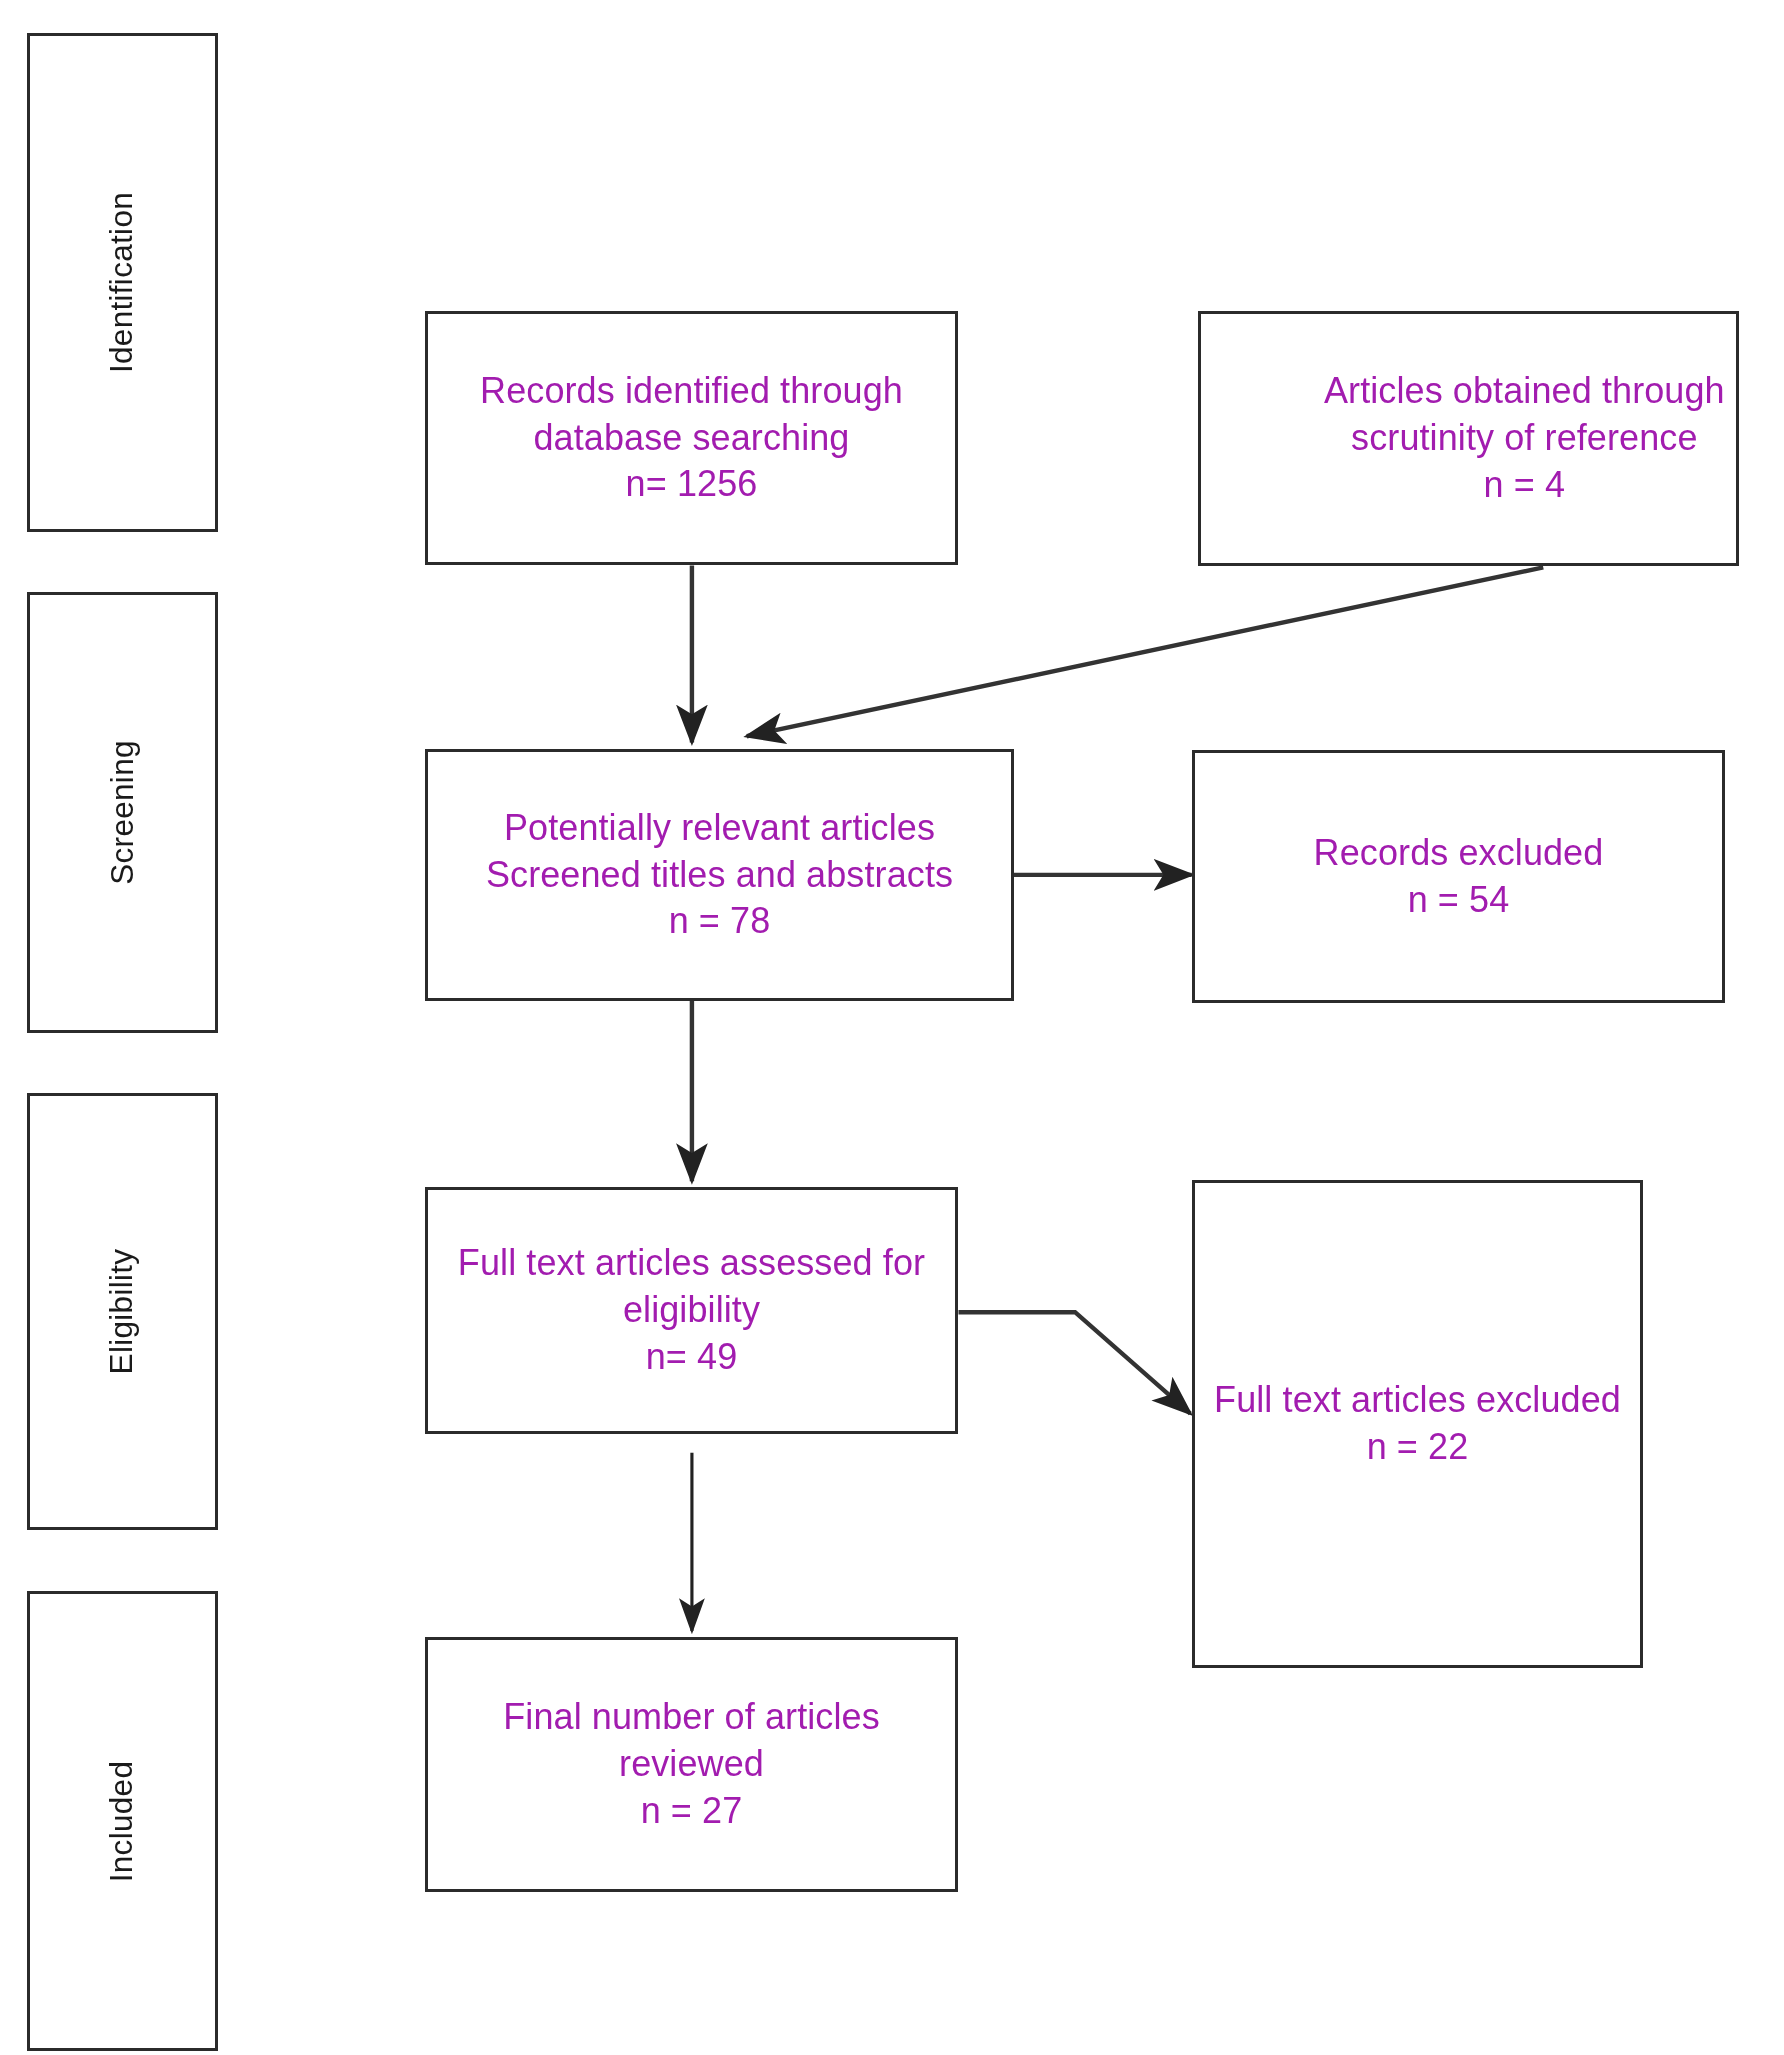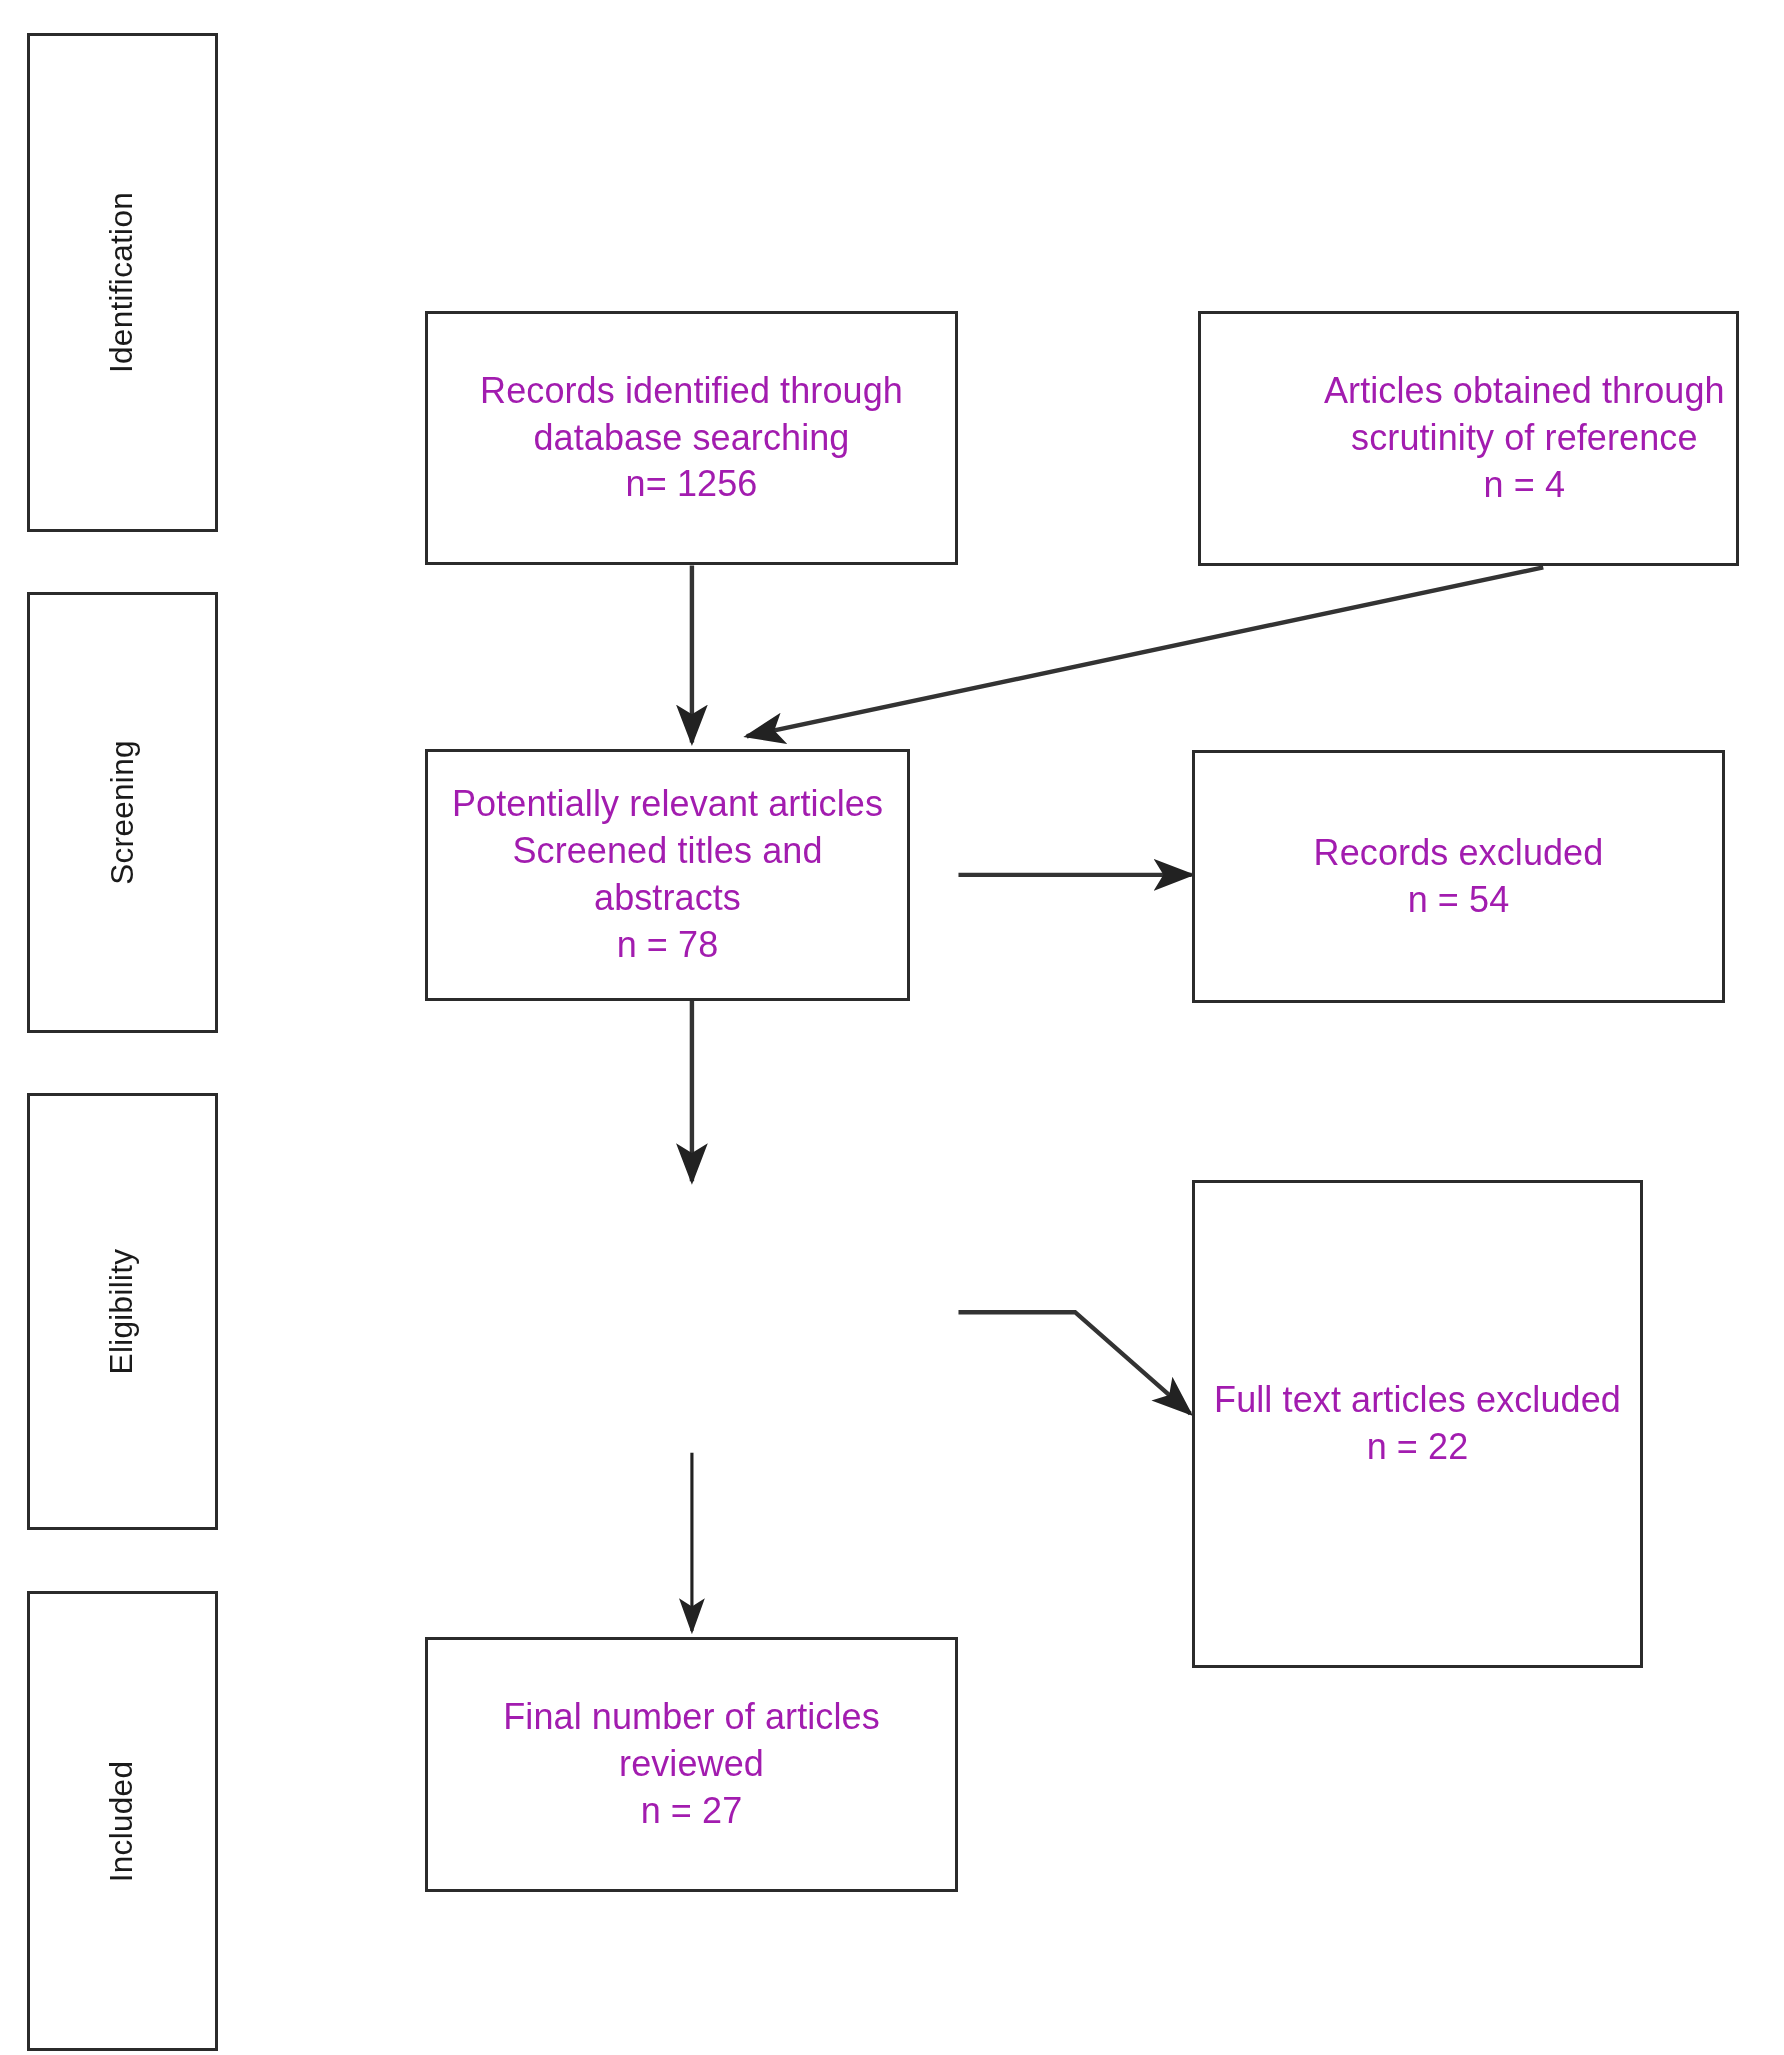"Potentially relevant articles" div.box { width: 485px -> 589px }
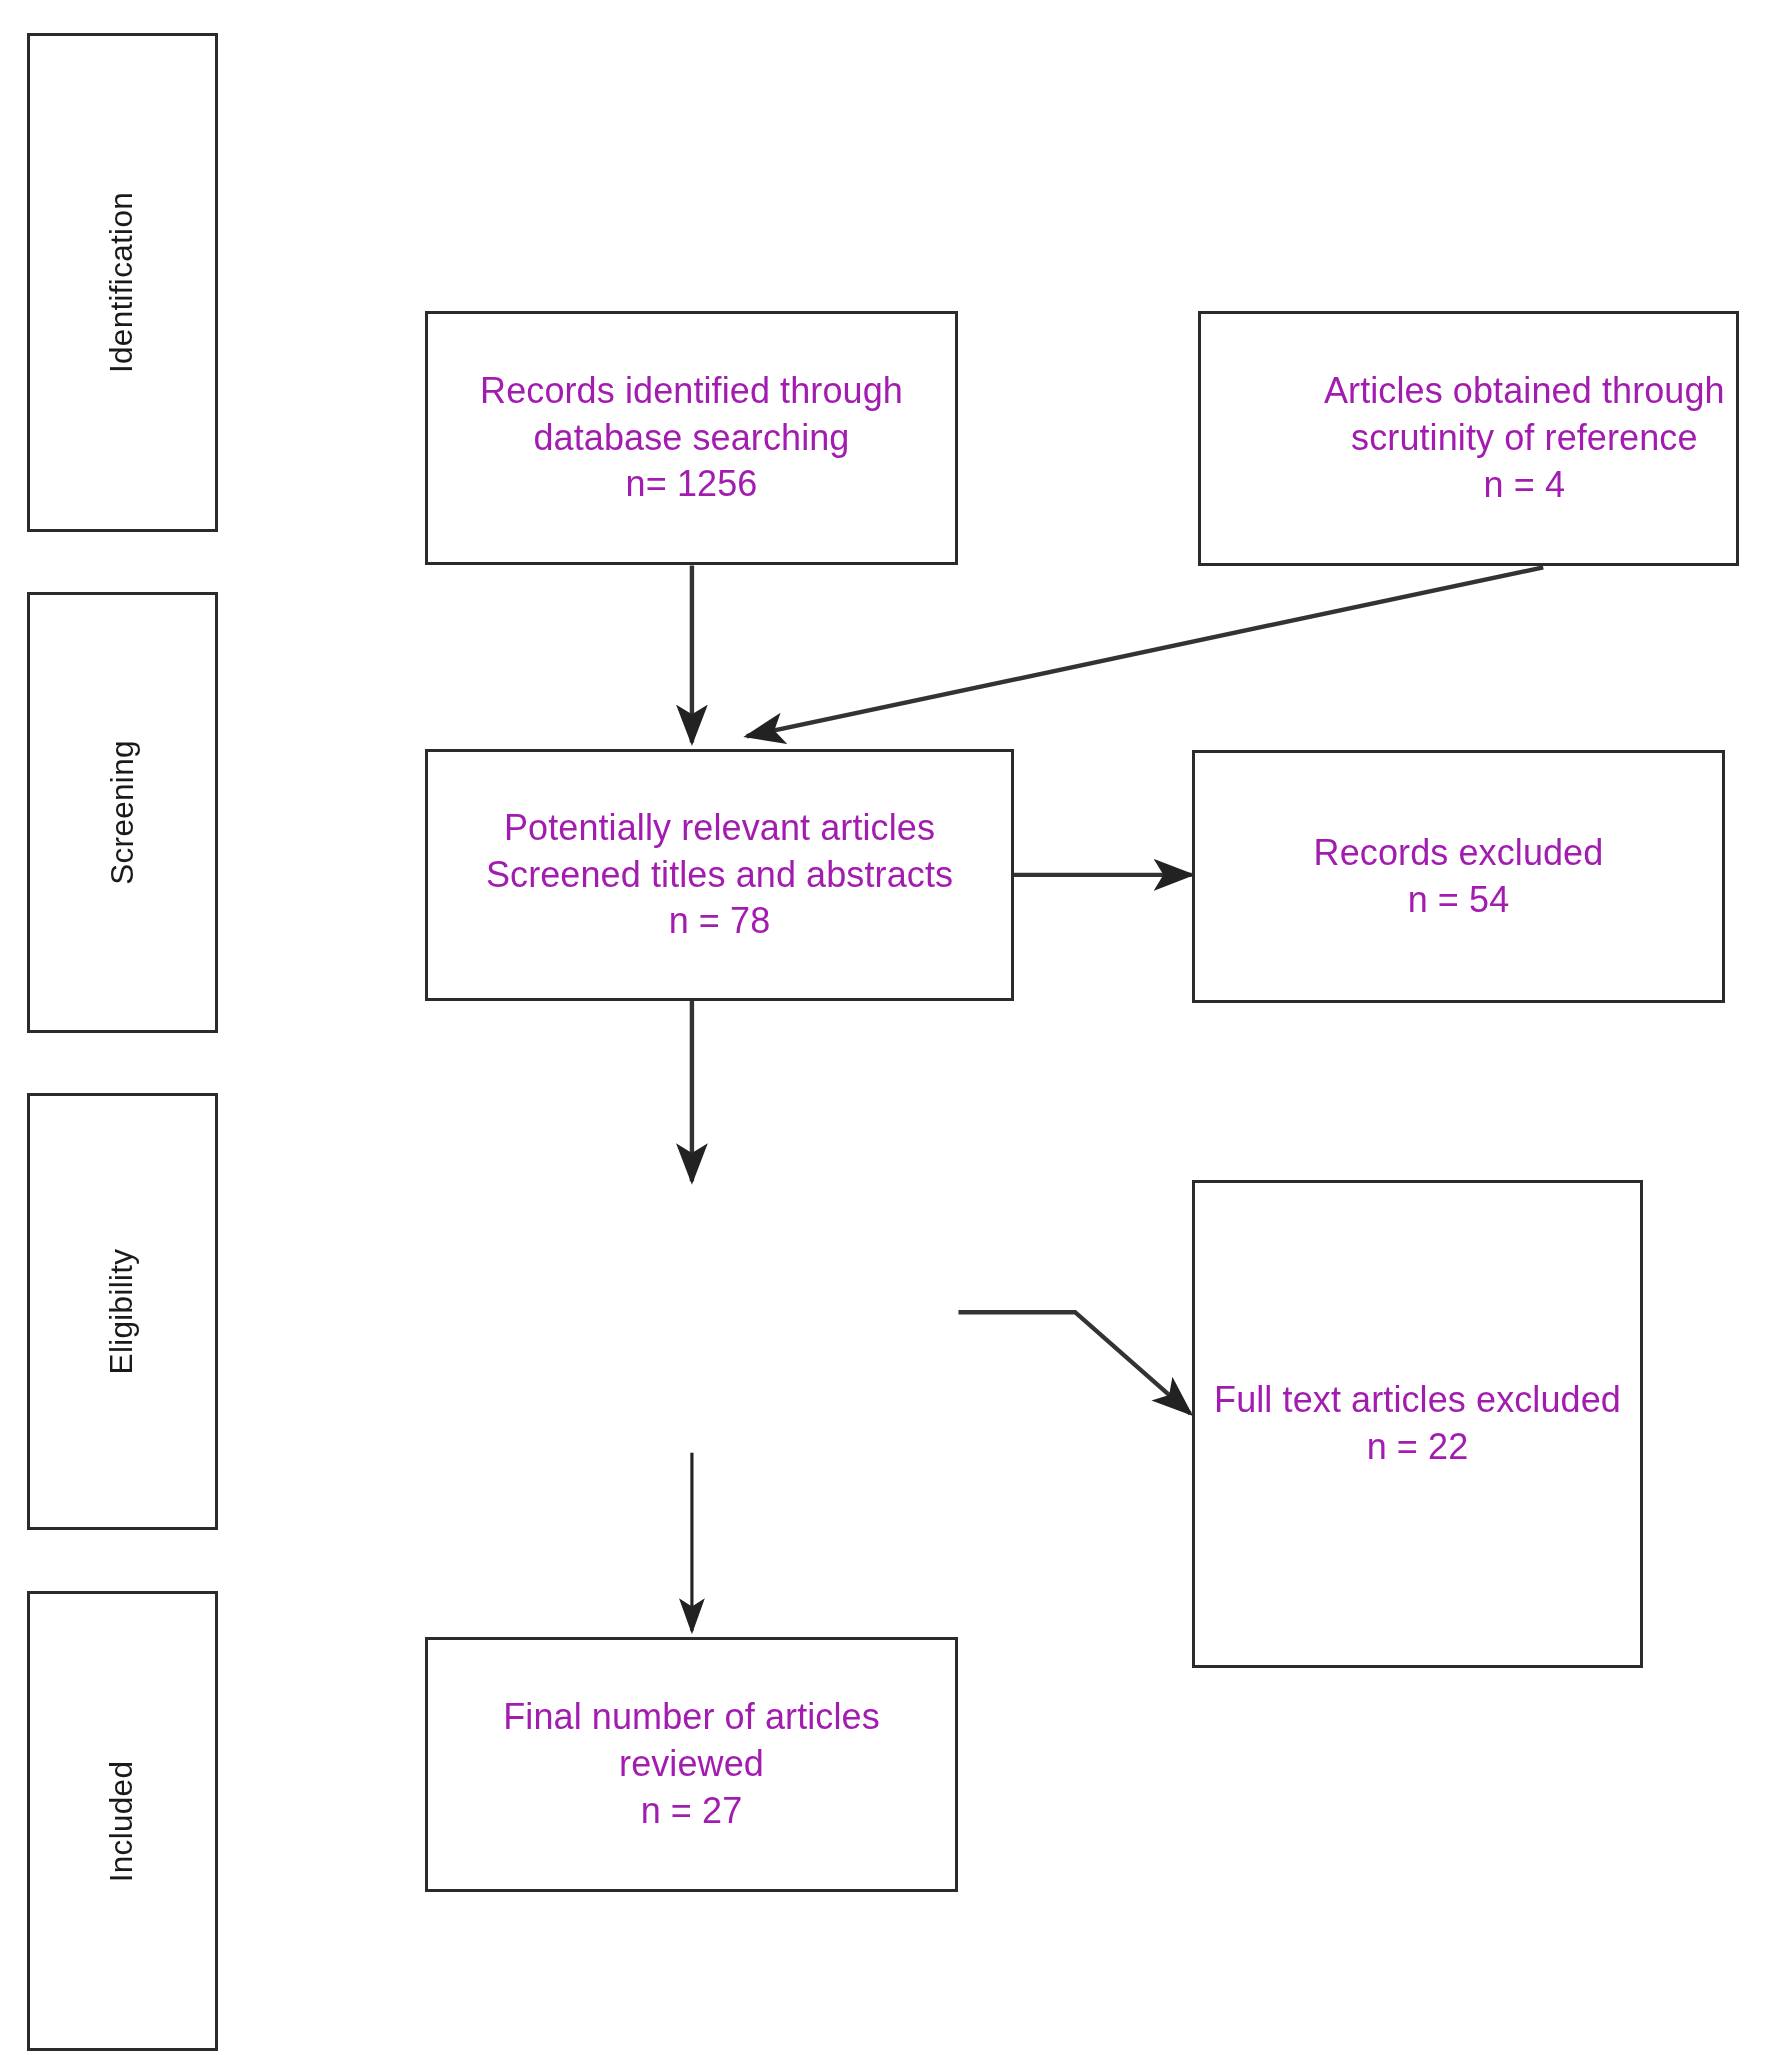"Full text articles assessed for" div.box { html: none -> <div> <span>Full text articles assessed for eligibility n= 49</span> </div> }
